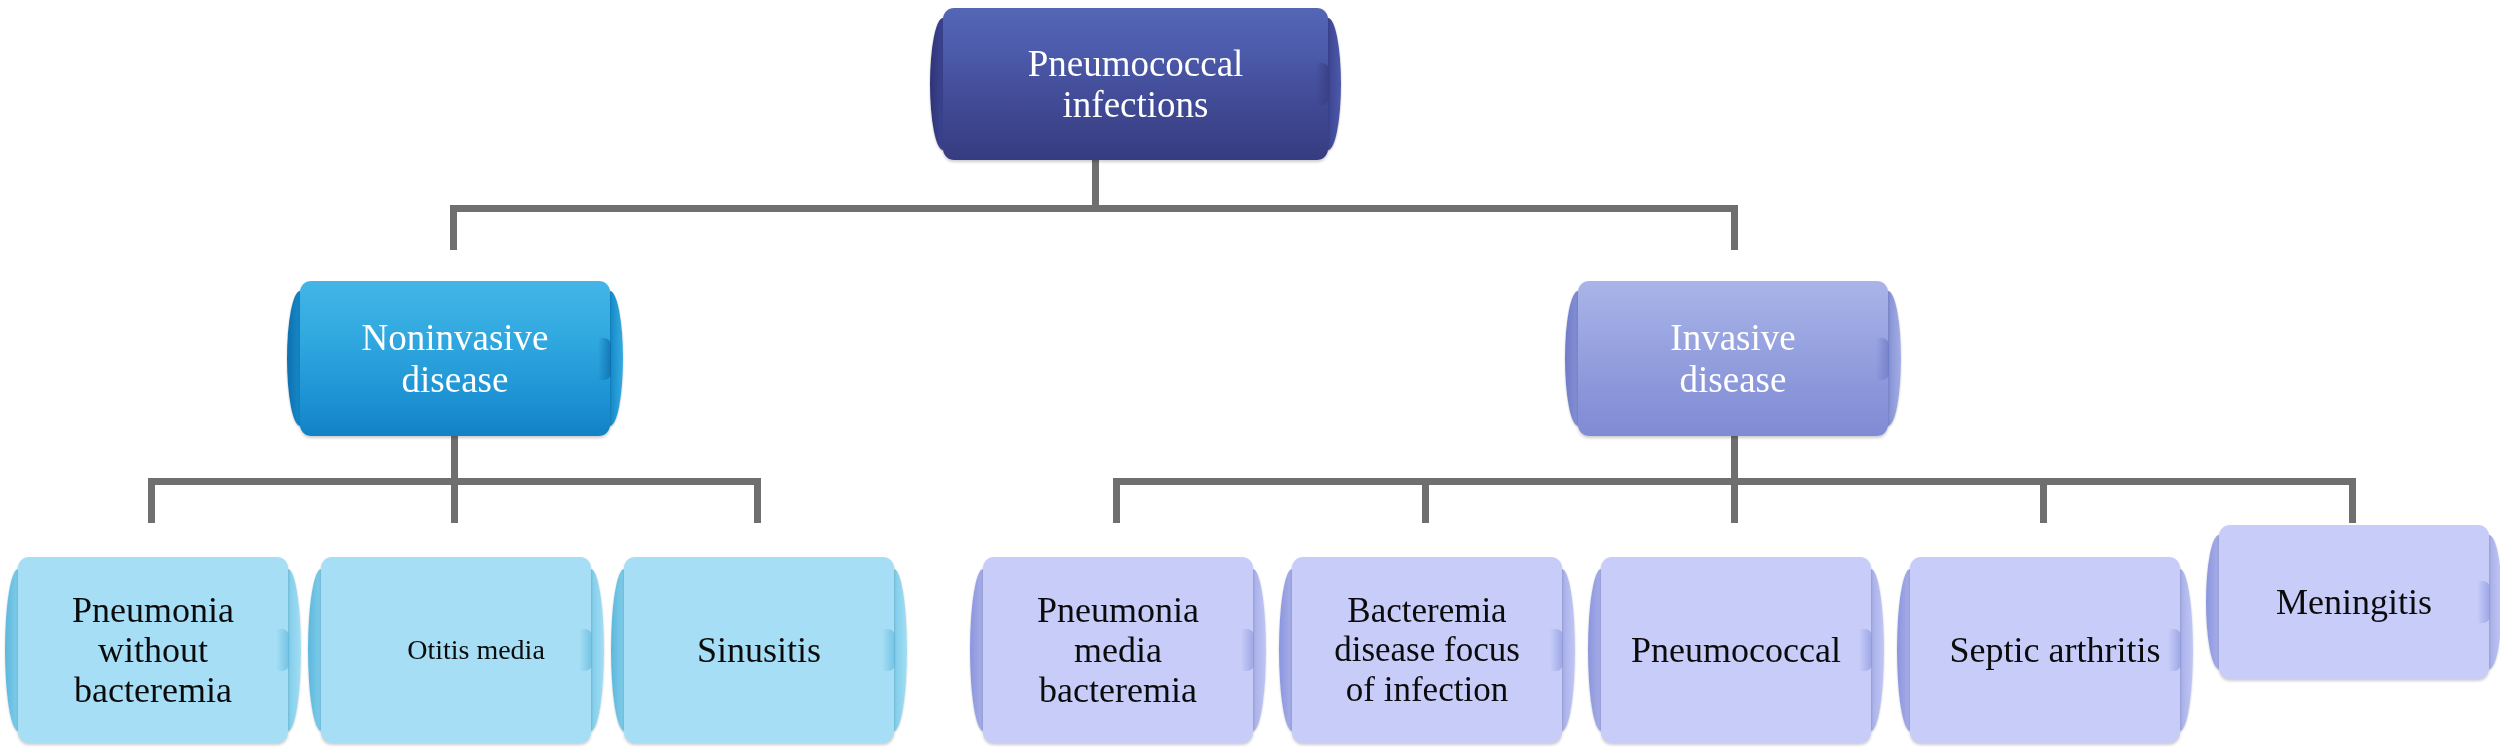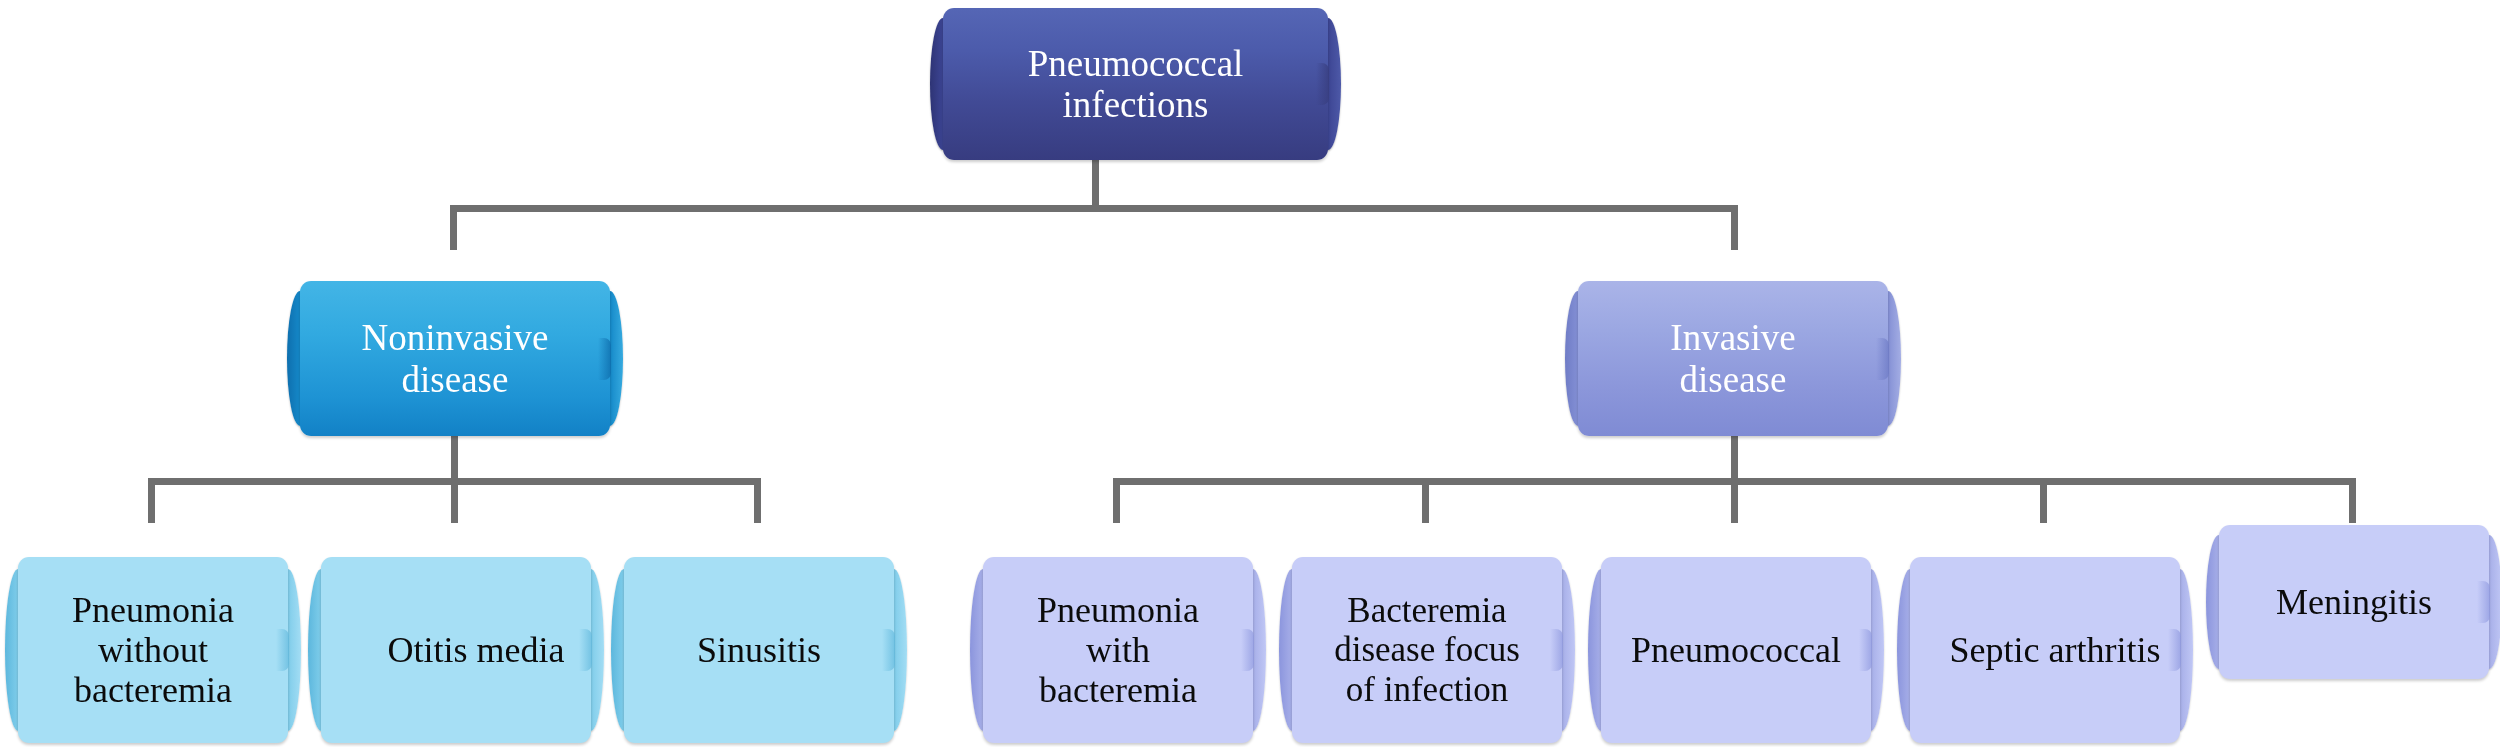"Otitis media" div.body { font-size: 36px -> 28px }
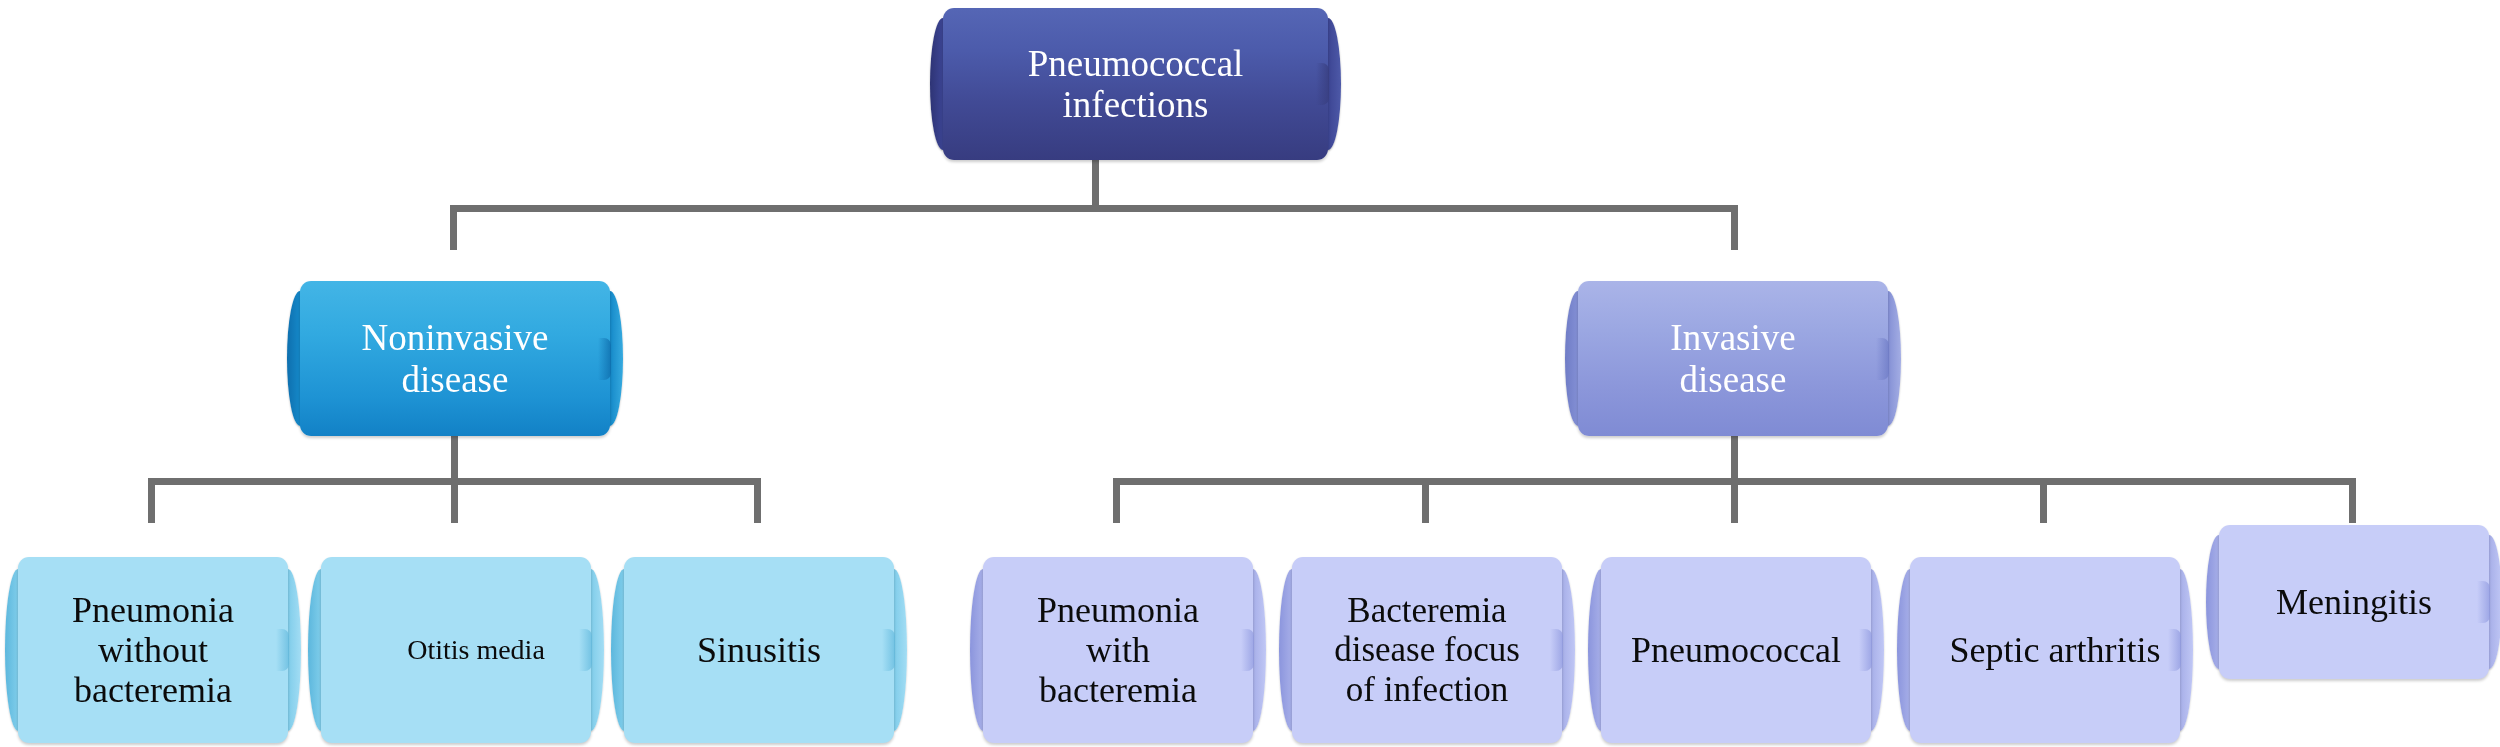"with" span { text: with -> media }
